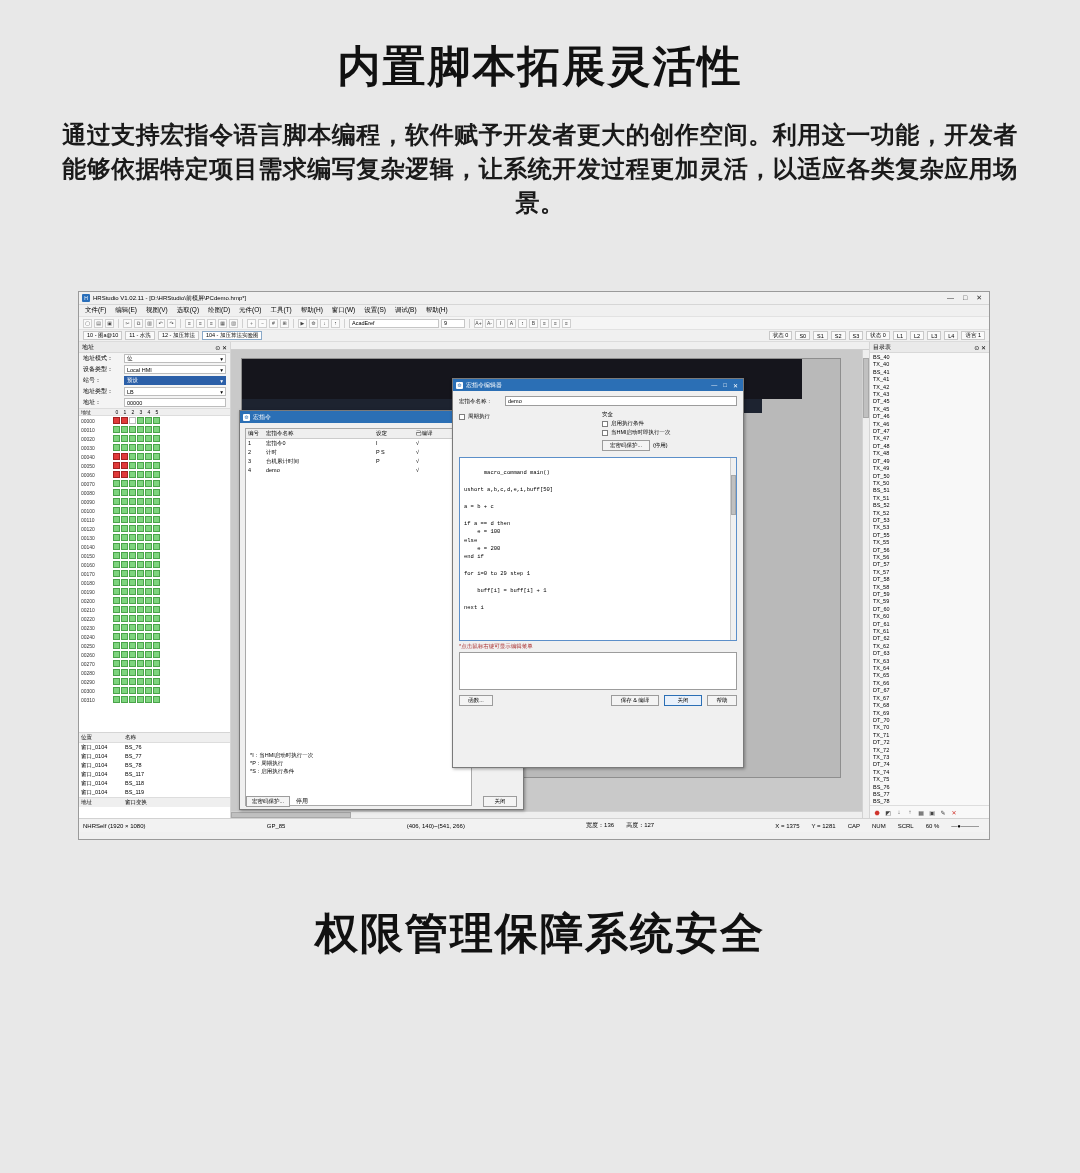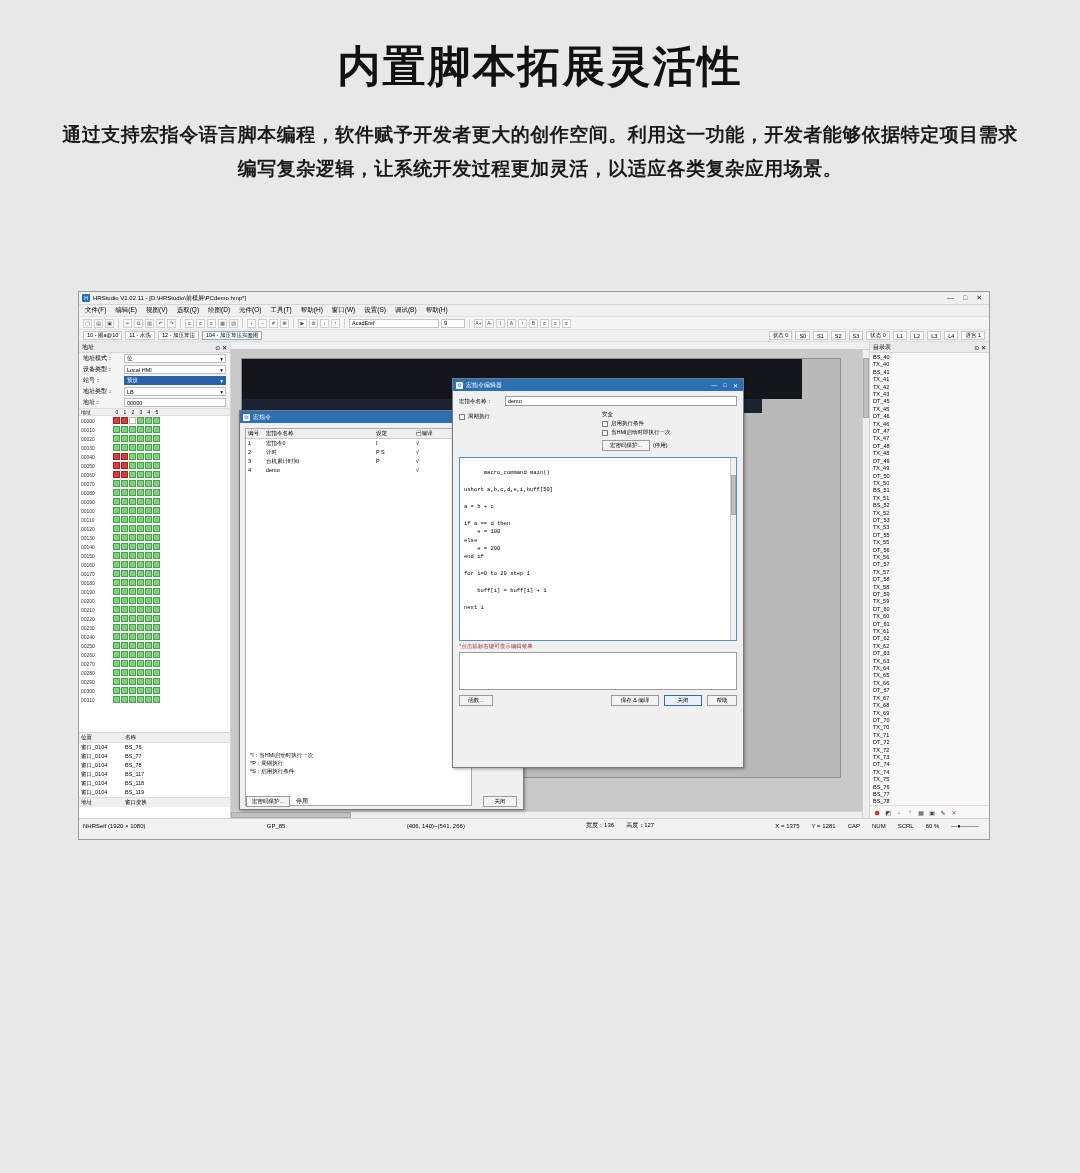"通过支持宏指令语言脚本编程，软件赋予开发者更大的创作空间。利用这一功能，开发者能" .promo-body { font-size: 19px -> 24px }
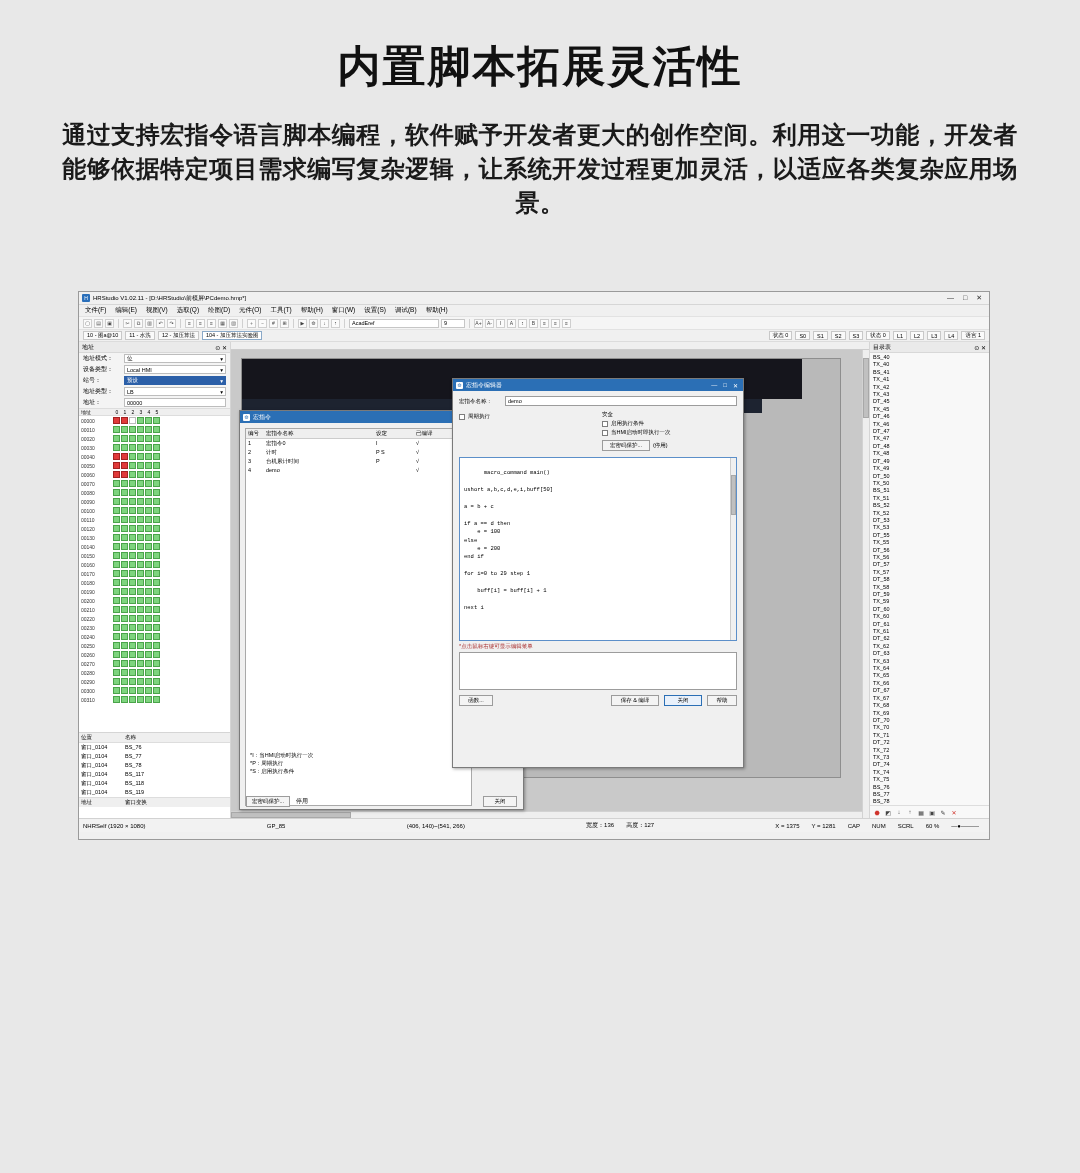"权限管理保障系统安全" h1.promo-title { html: none -> <h1>权限管理保障系统安全</h1> }
